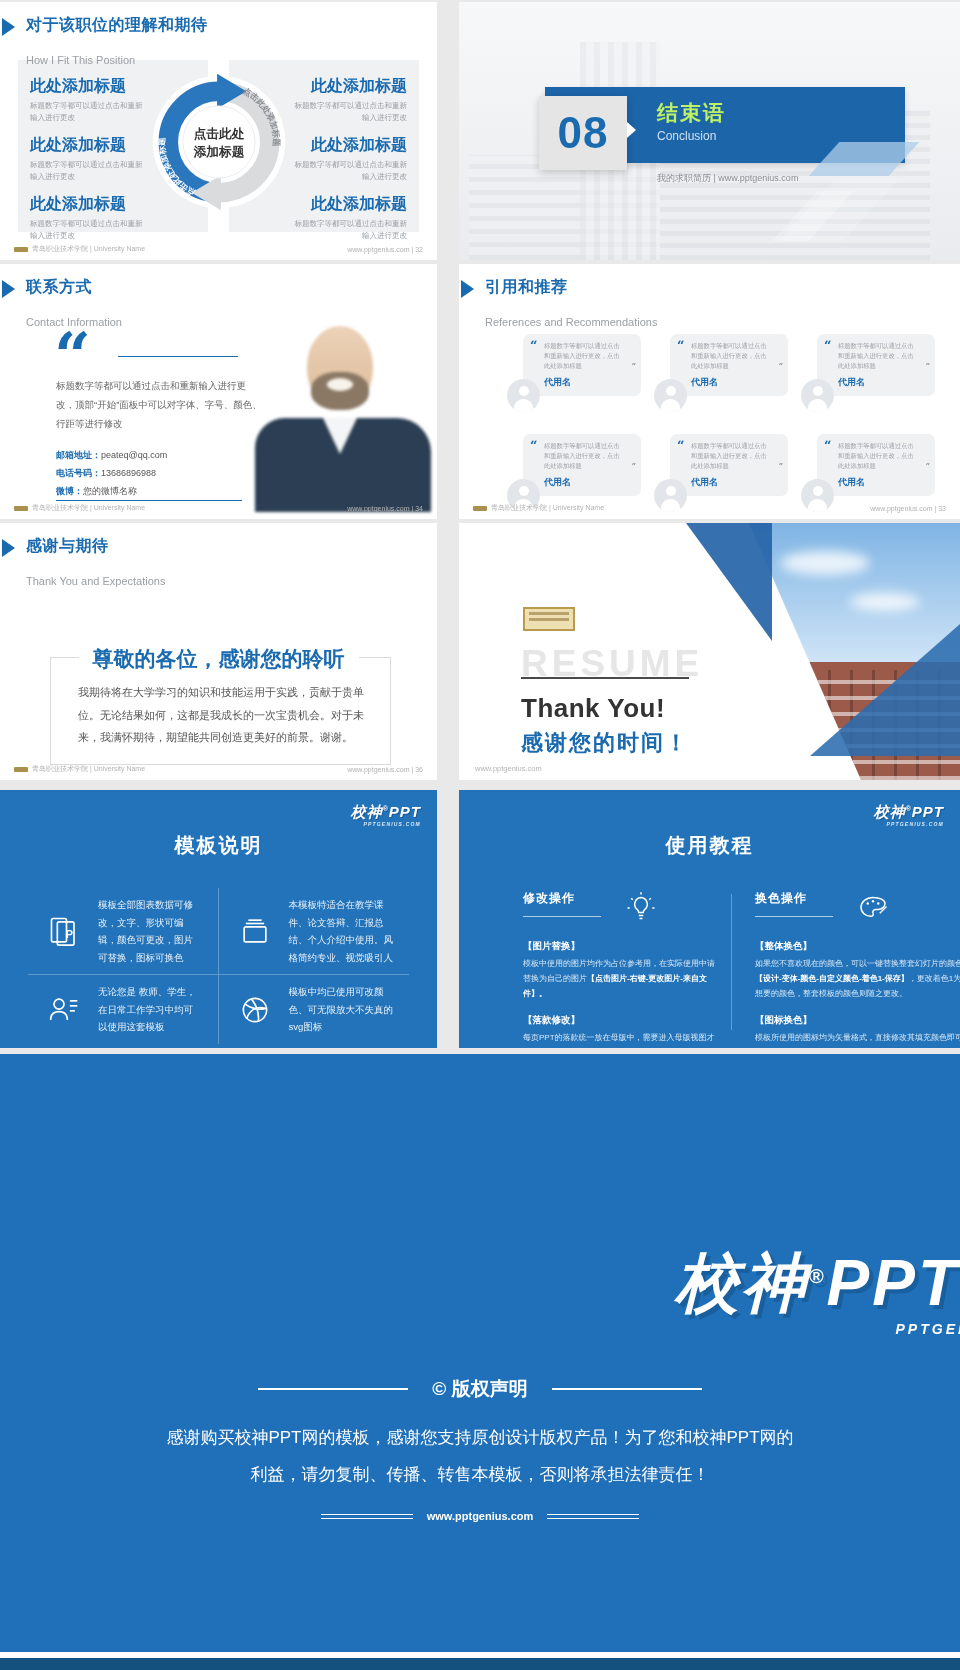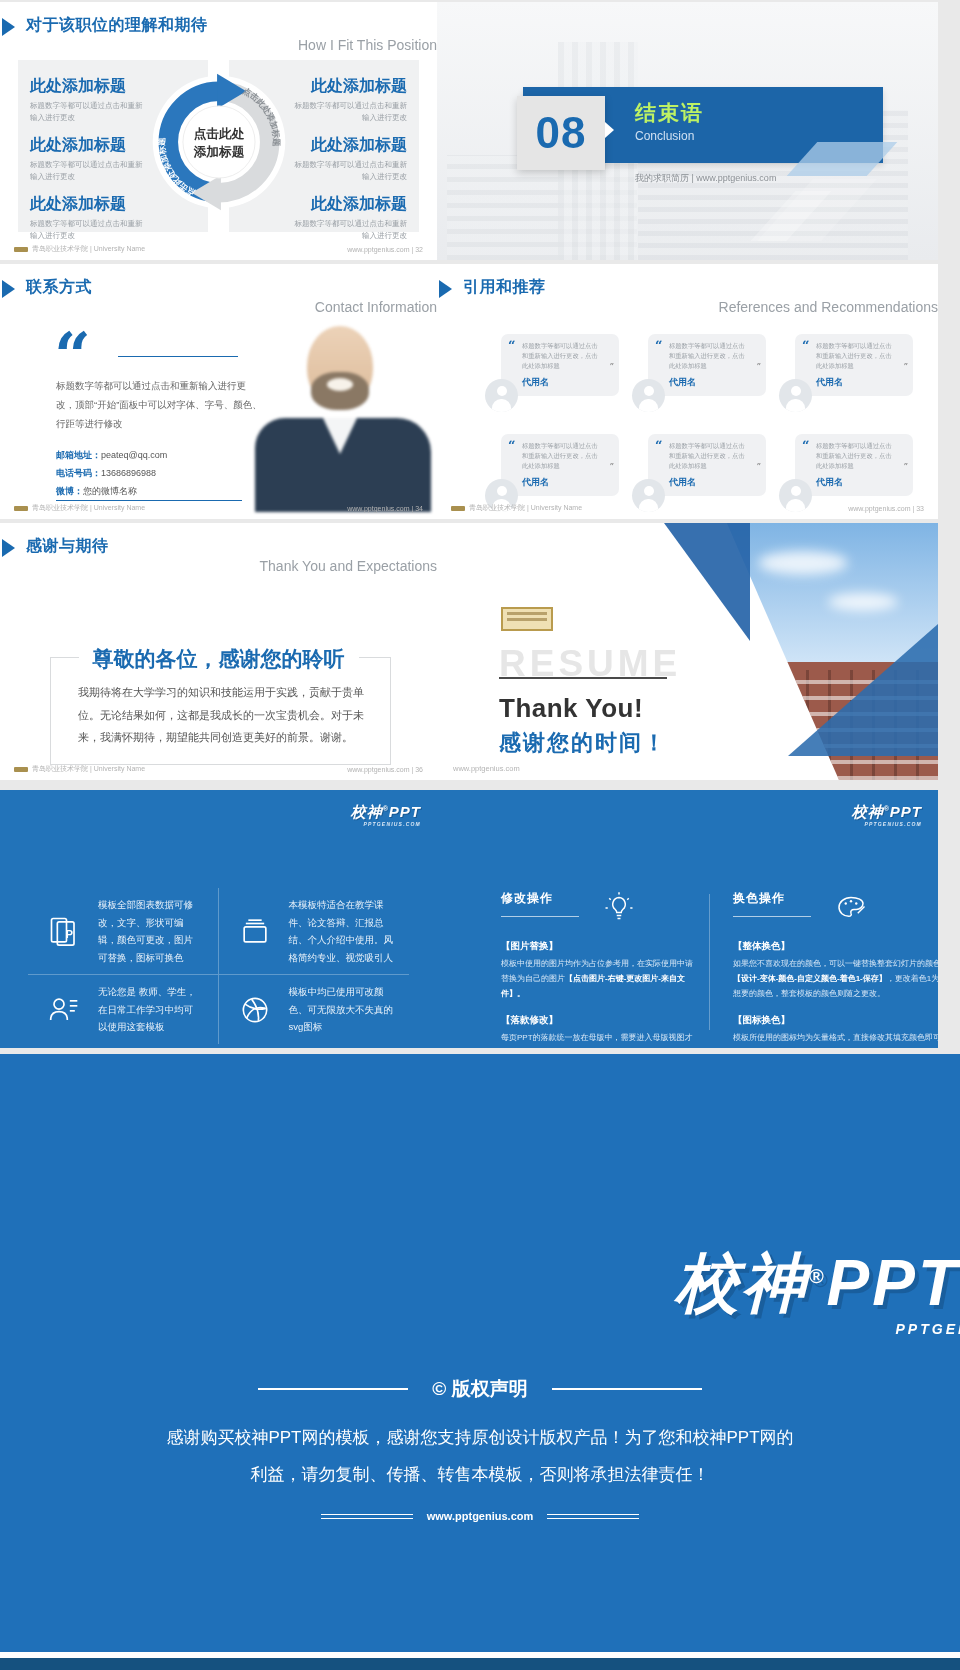"对于该职位的理解和期待" .row { gap: none -> 22px }
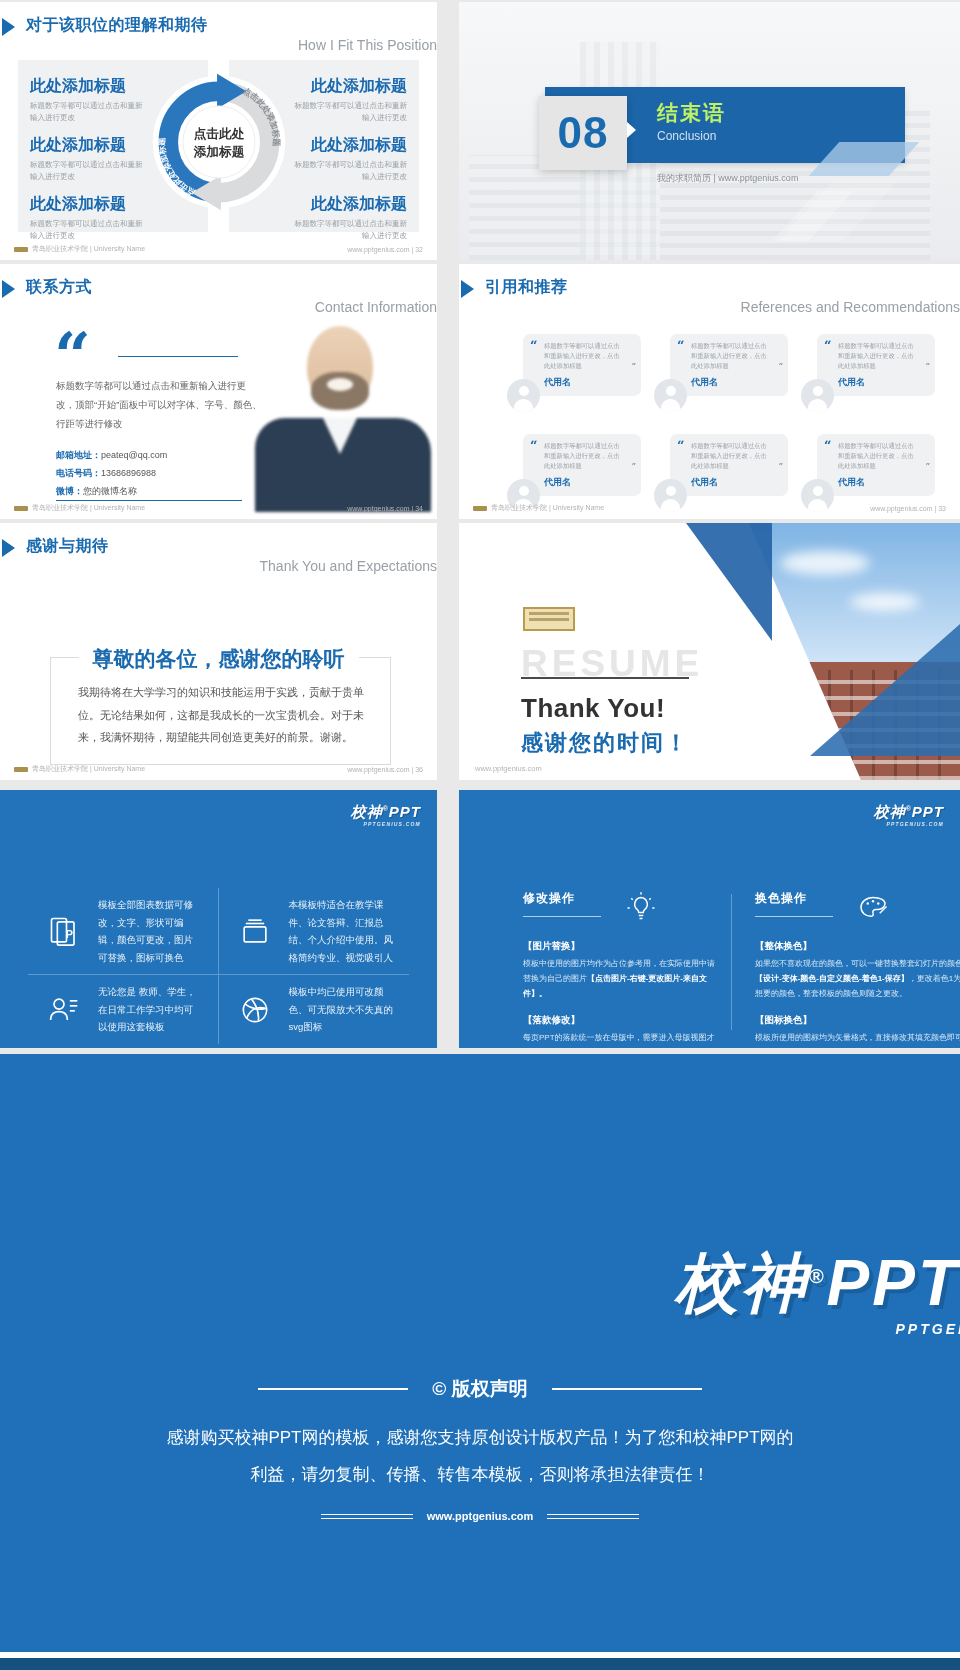"How I Fit This Position" .sl-sub { font-size: 14px -> 11px; margin-top: 1px -> 18px; text-align: right -> none }
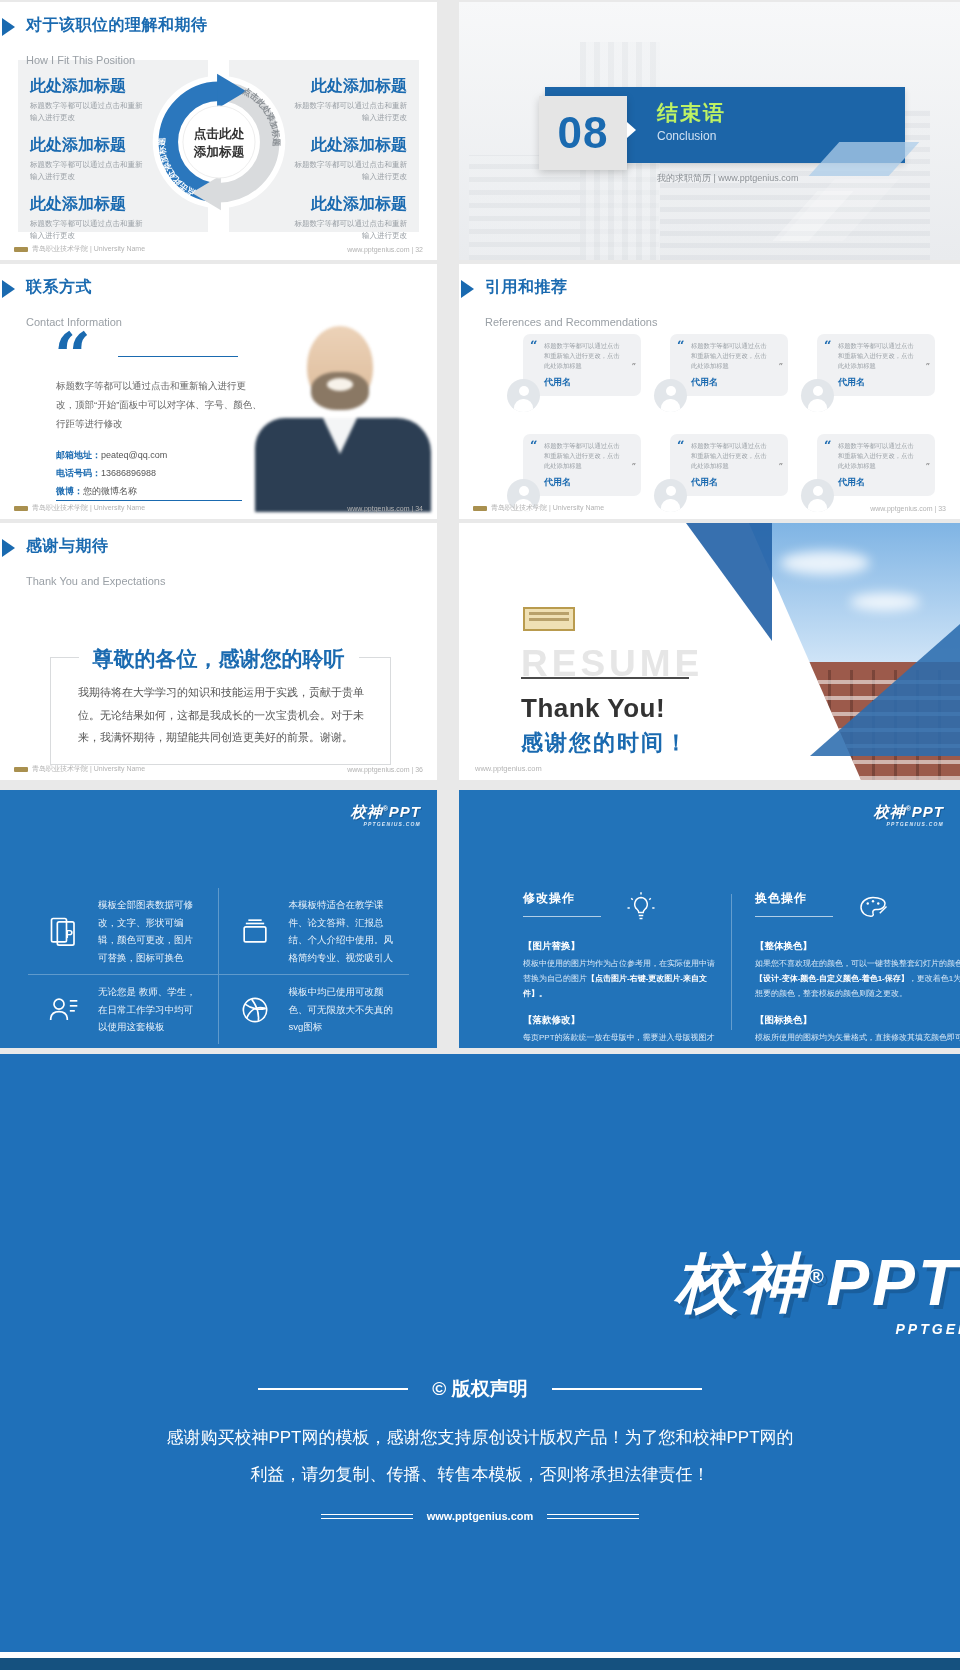"模板说明" div.bs-title { html: none -> <div>模板说明</div> }
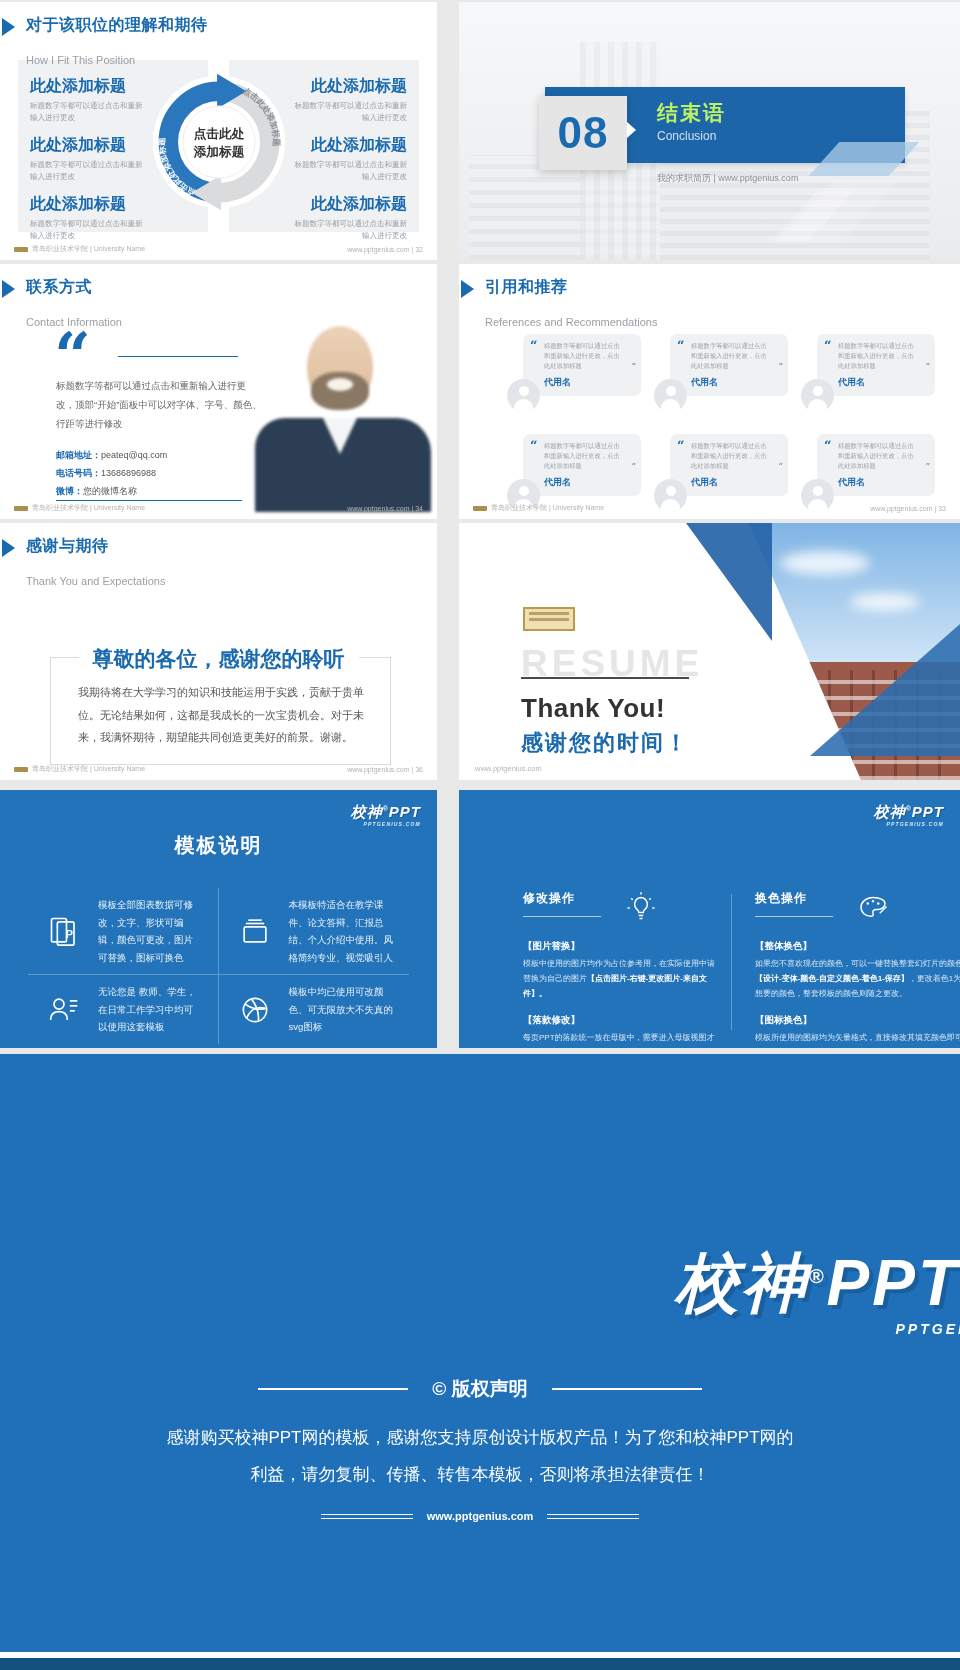"使用教程" div.bs-title { html: none -> <div>使用教程</div> }
